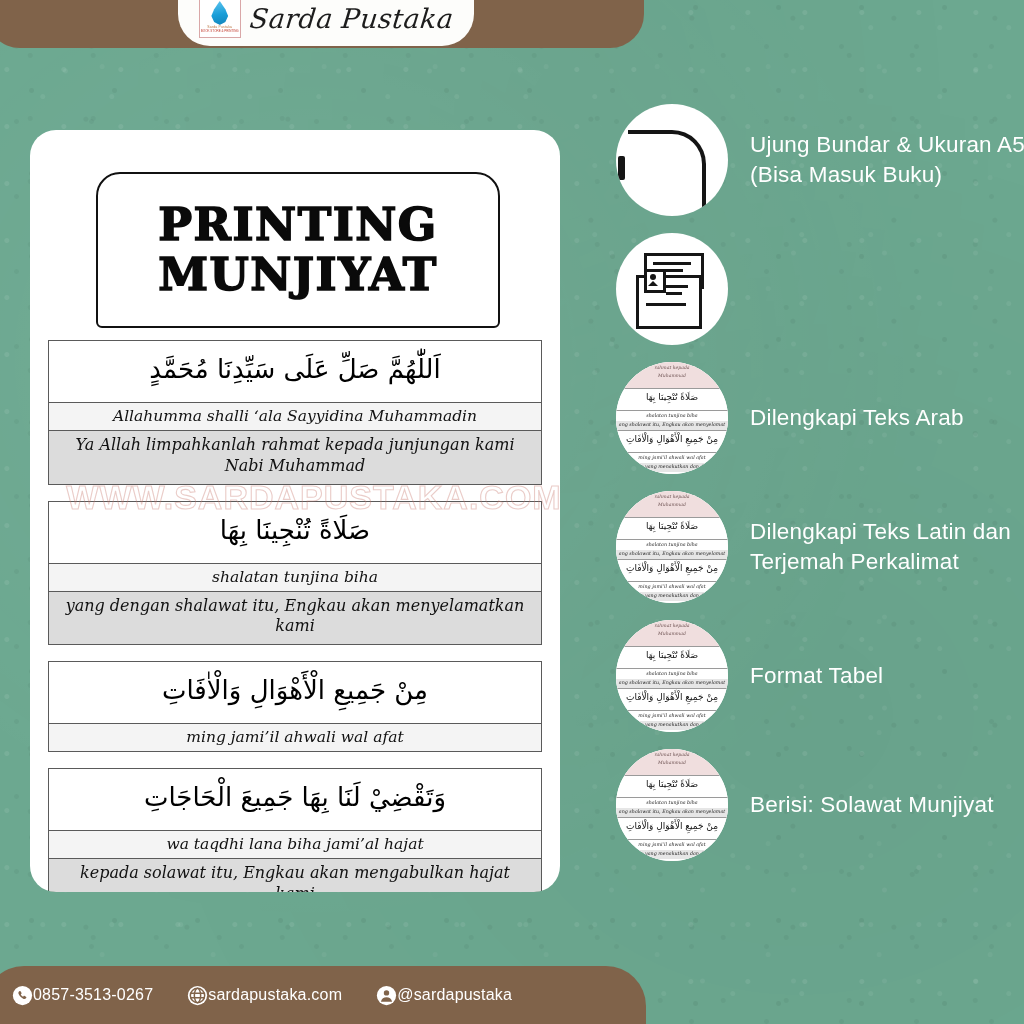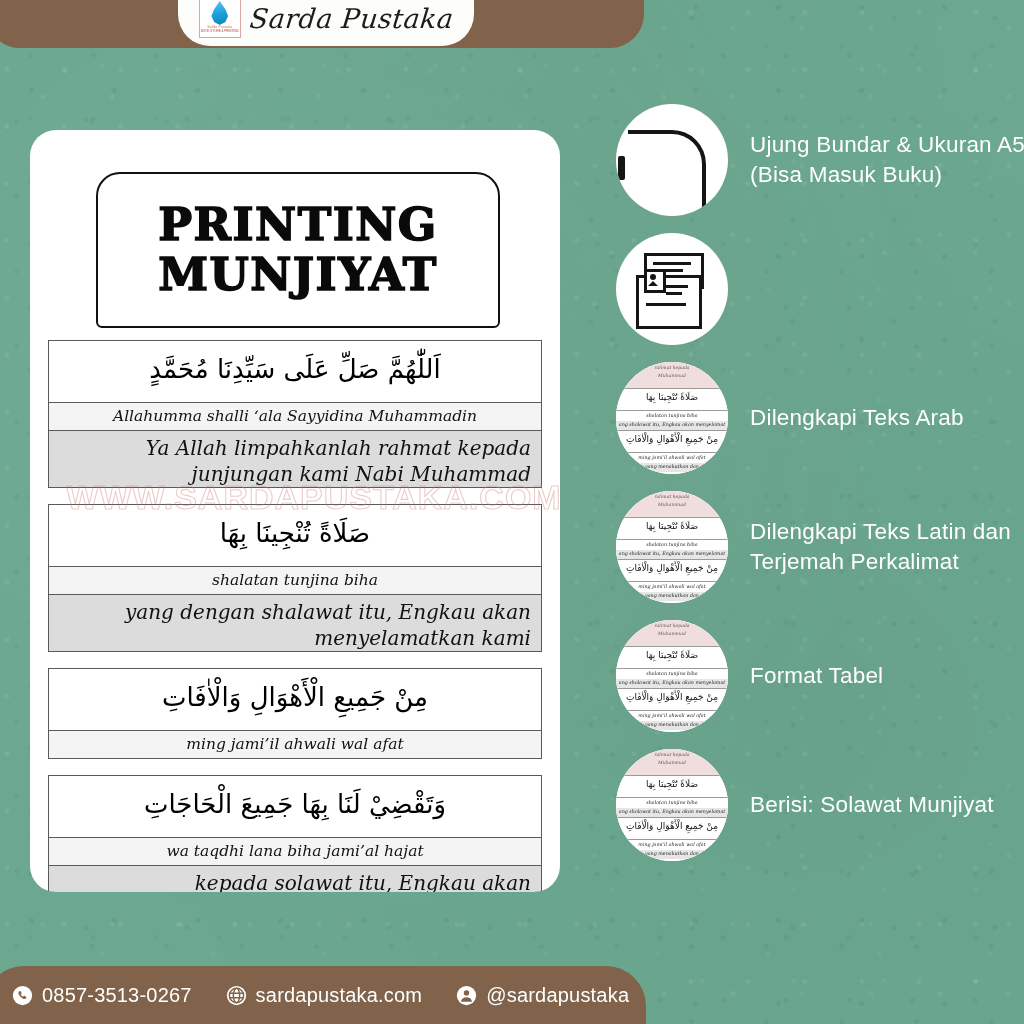"Ya Allah limpahkanlah rahmat kepada" .cell-id { font-size: 20px -> 16px; padding: 4px 10px 0 -> 4px 10px 7px; text-align: right -> center }
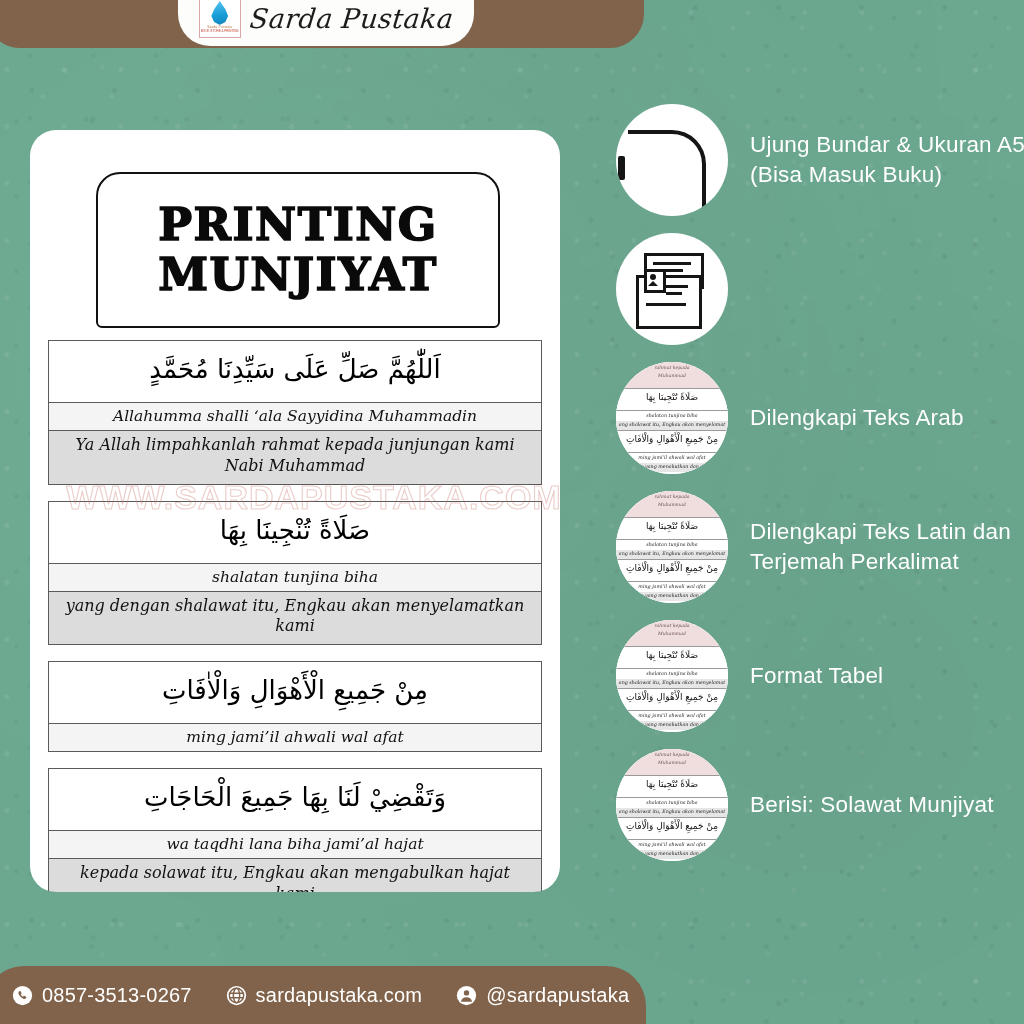"0857-3513-0267" .fitem { font-size: 20px -> 16px; gap: 9px -> none }
